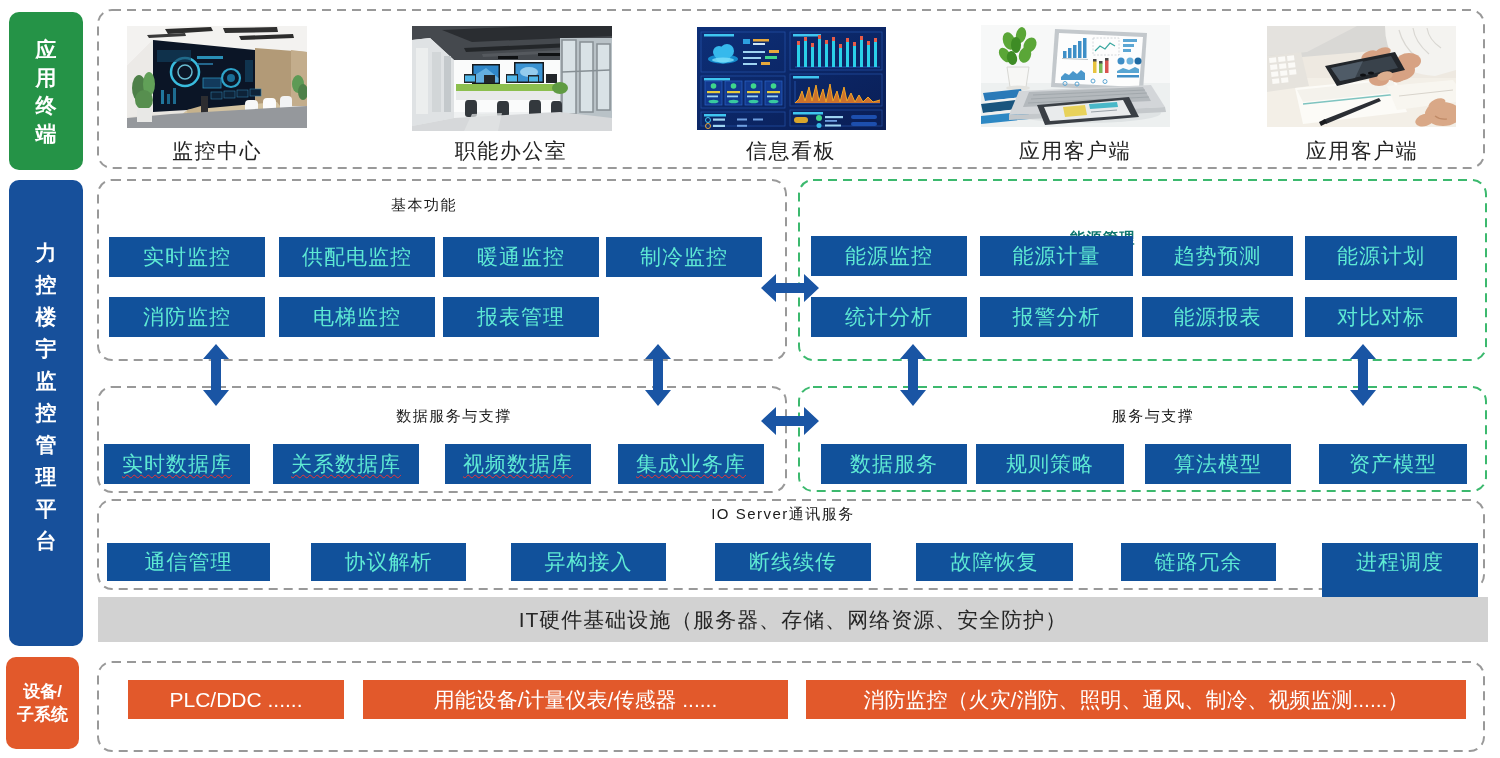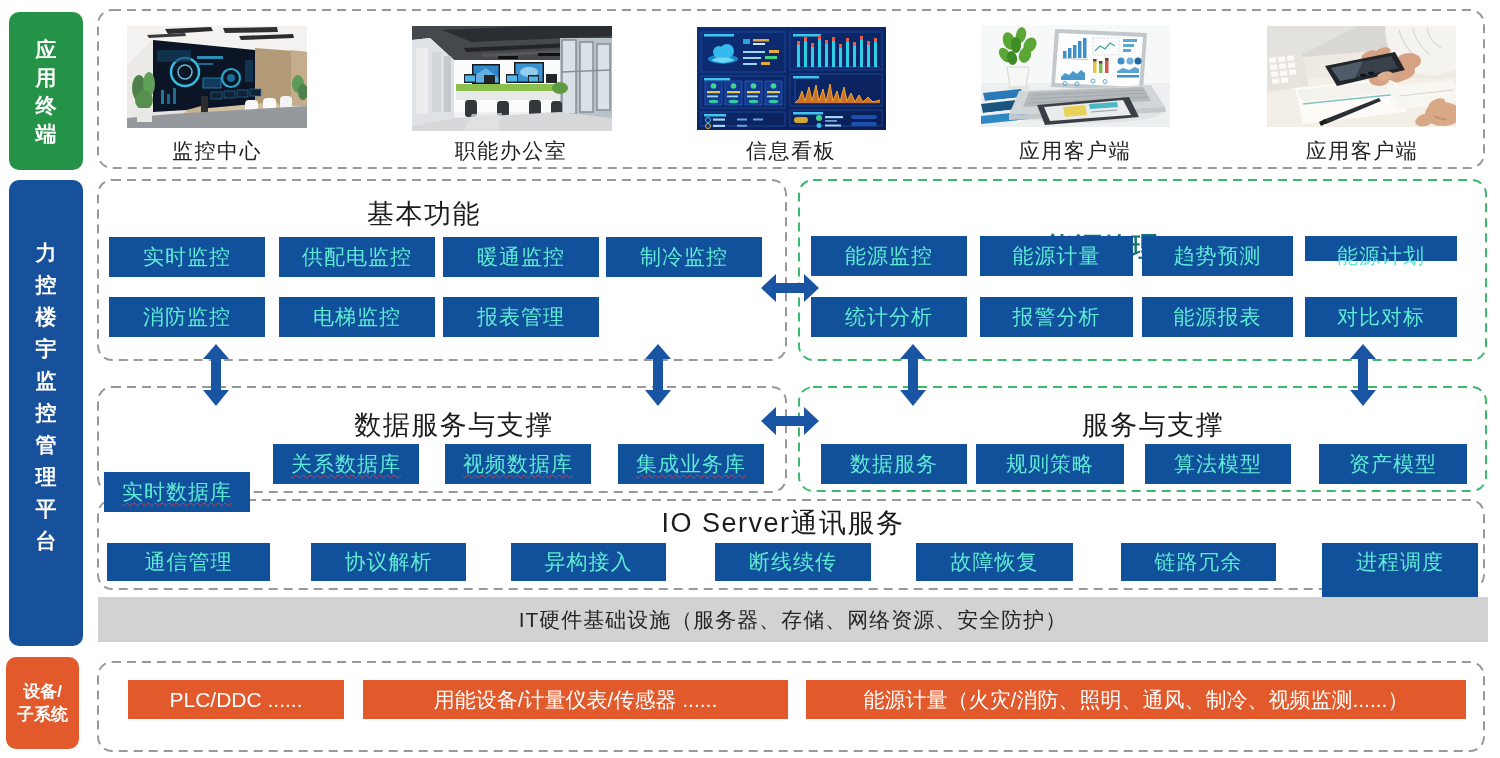"基本功能" .sec-title { font-size: 27px -> 15px }
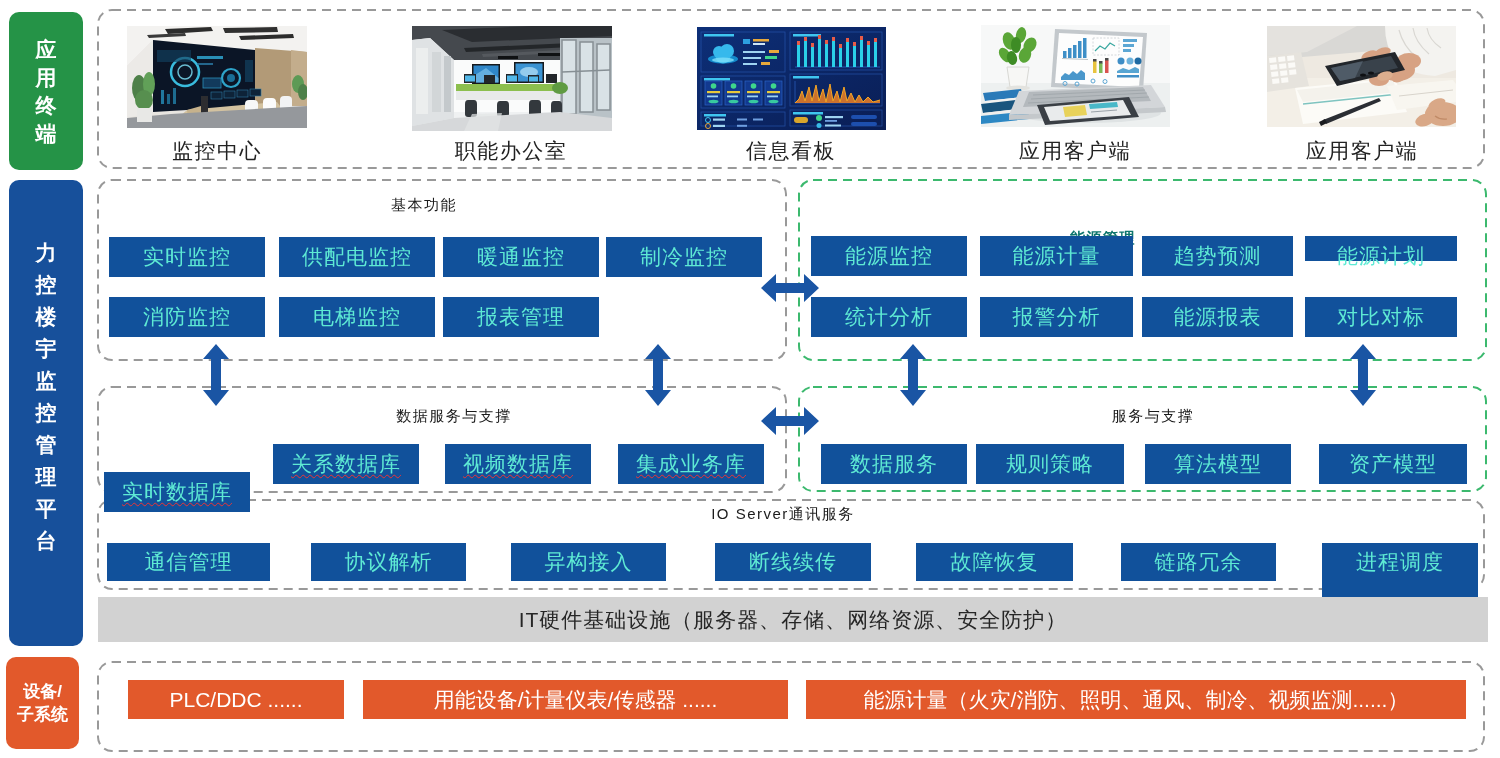"能源计划" div.btn { height: 25px -> 44px }
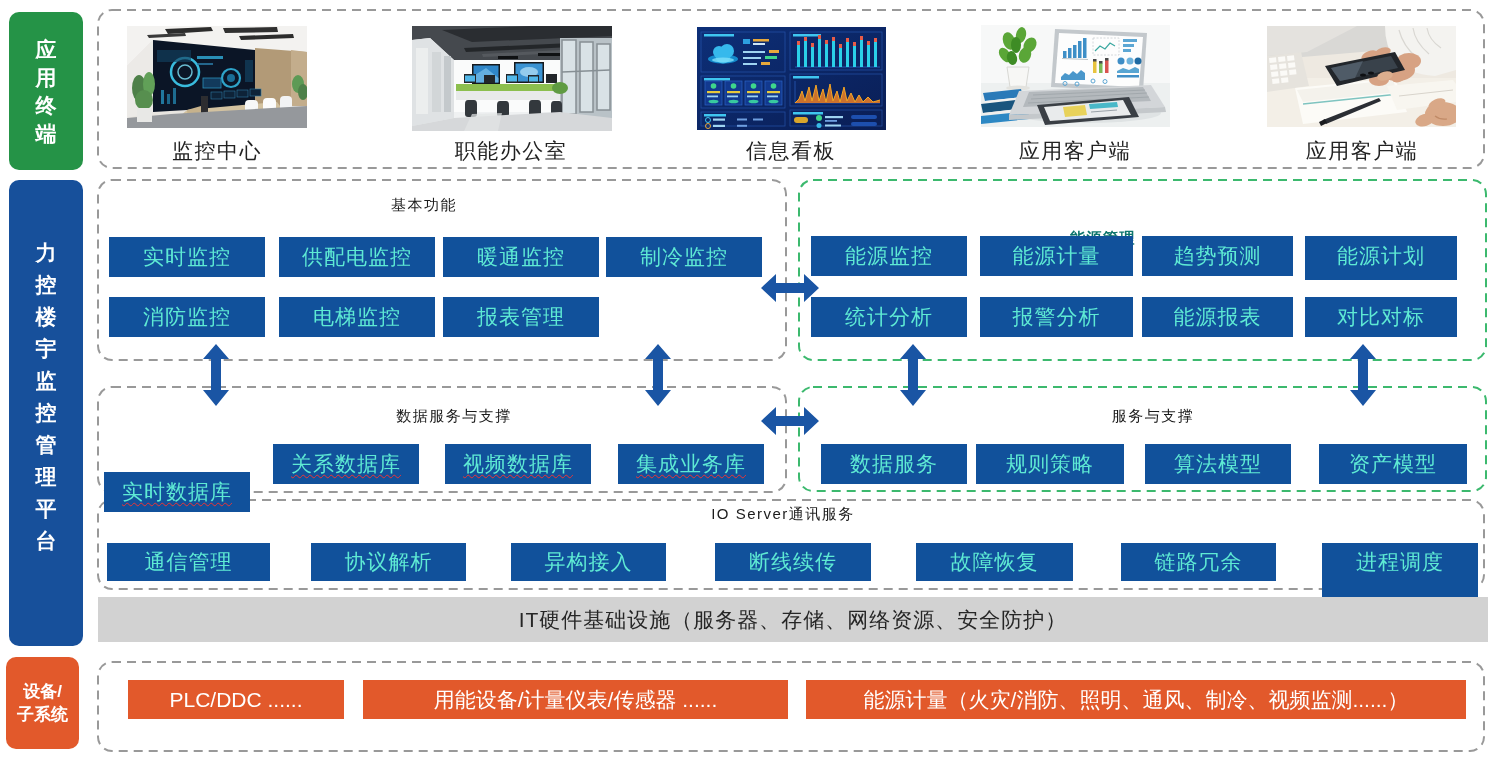"实时数据库" div.btn { margin-top: 28px -> none }
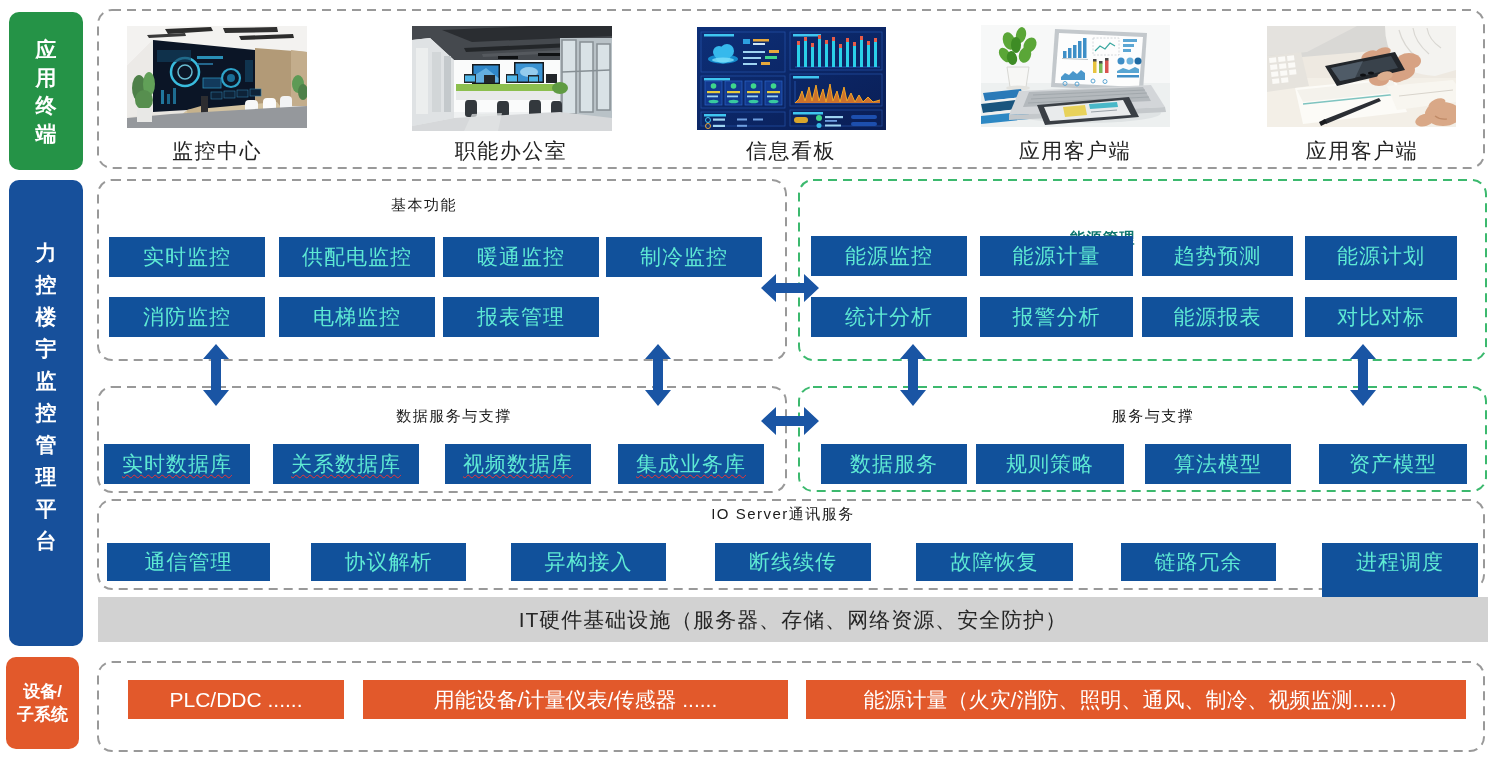"能源计量（火灾/消防、照明、通风、制冷、视频监测......）" span { text: 能源计量 -> 消防监控 }
